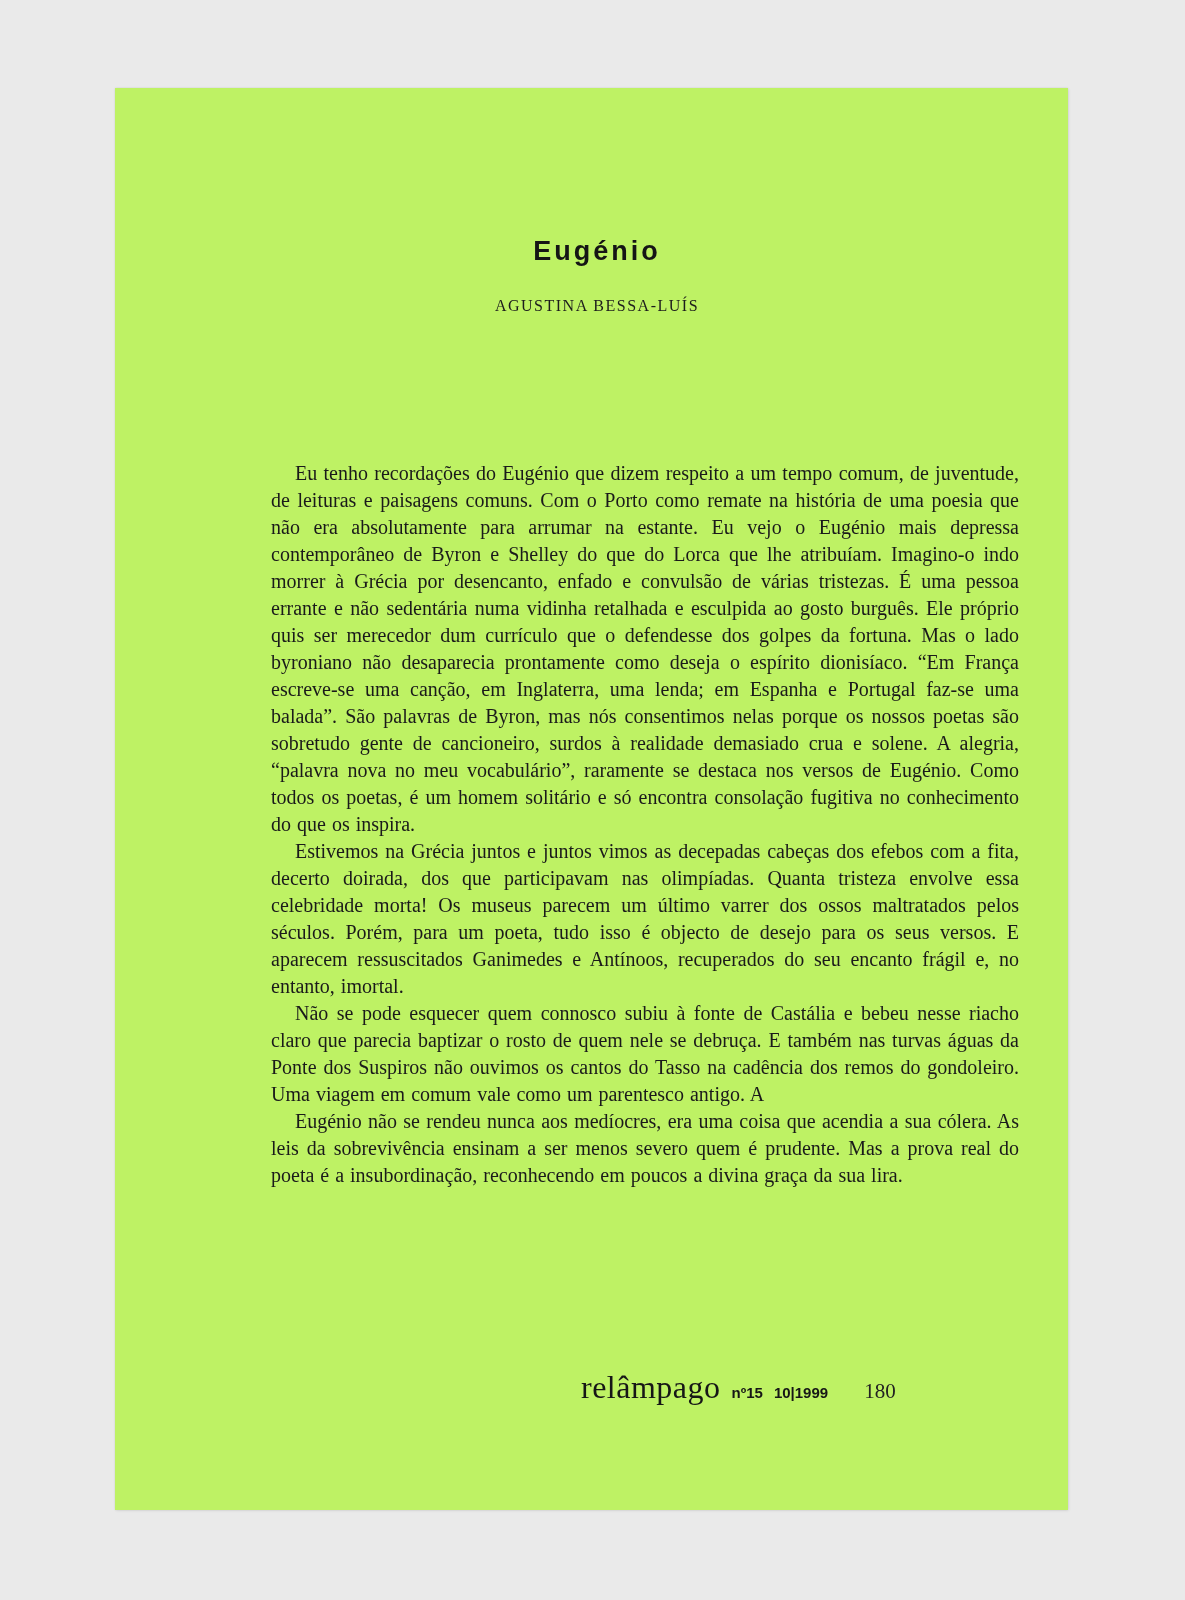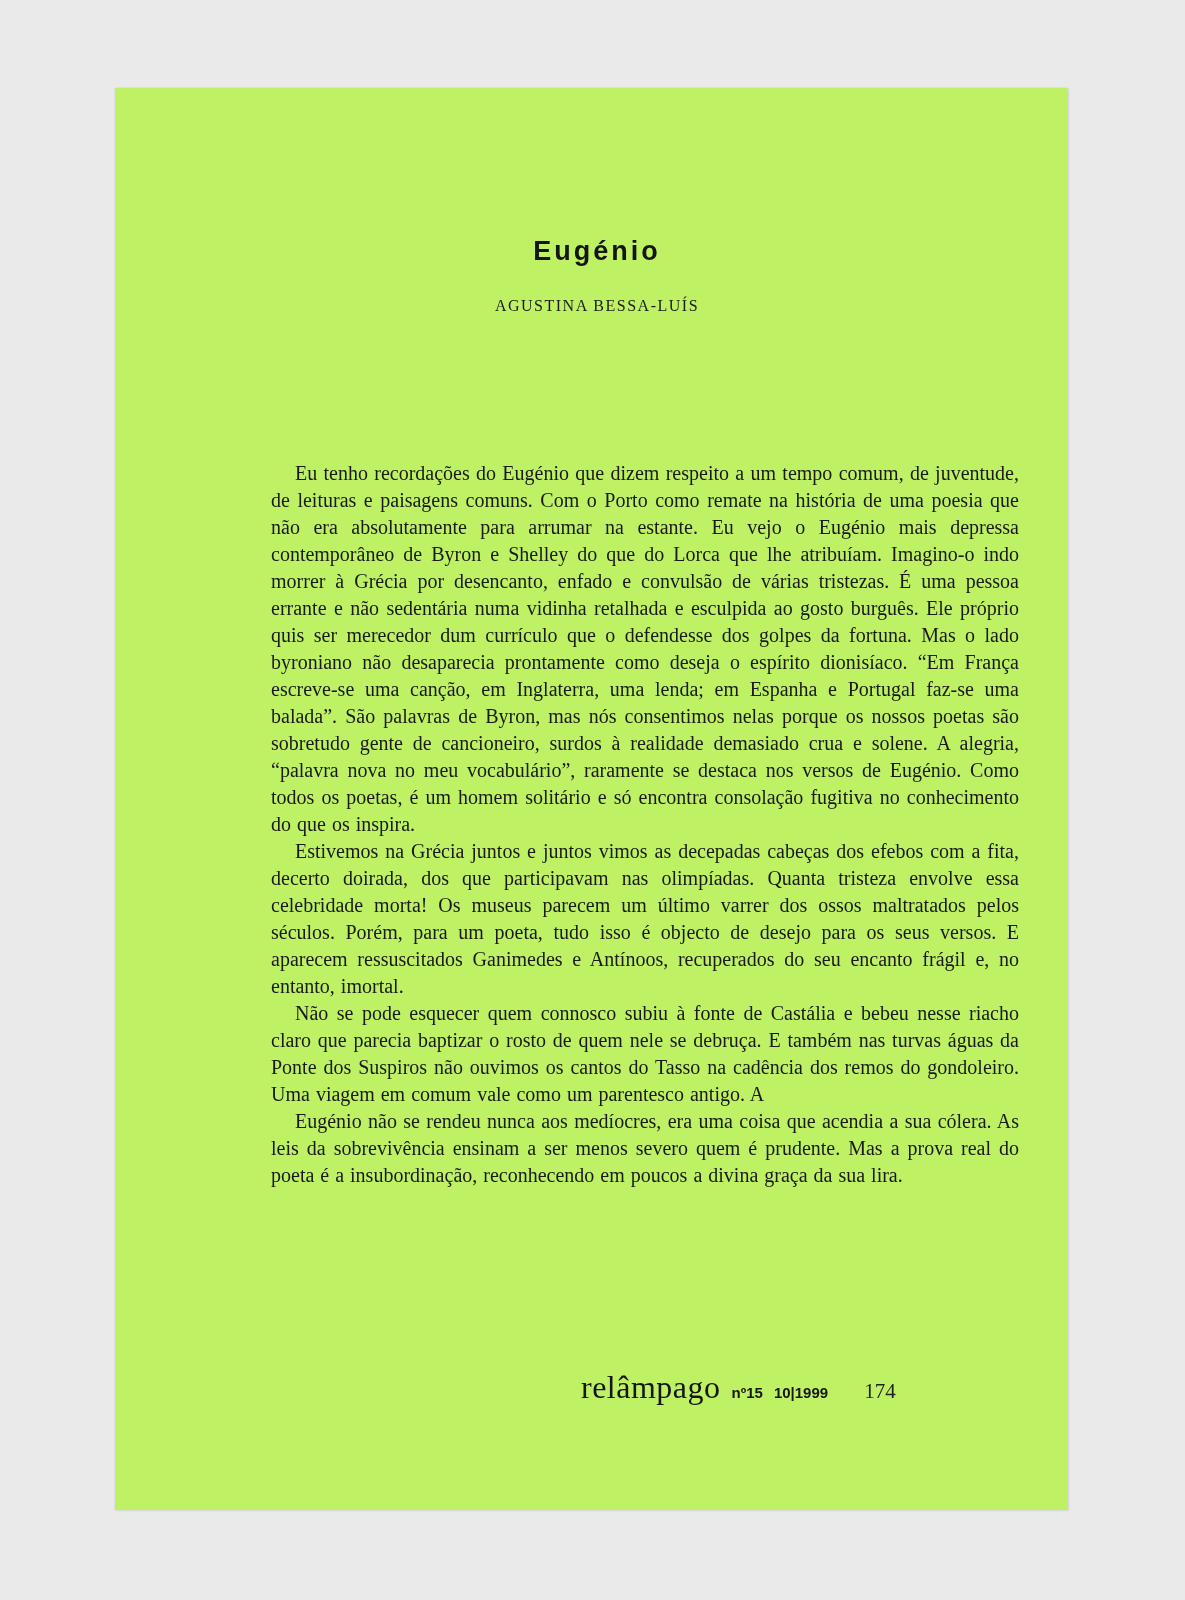"174" span.page-number { text: 174 -> 180 }
